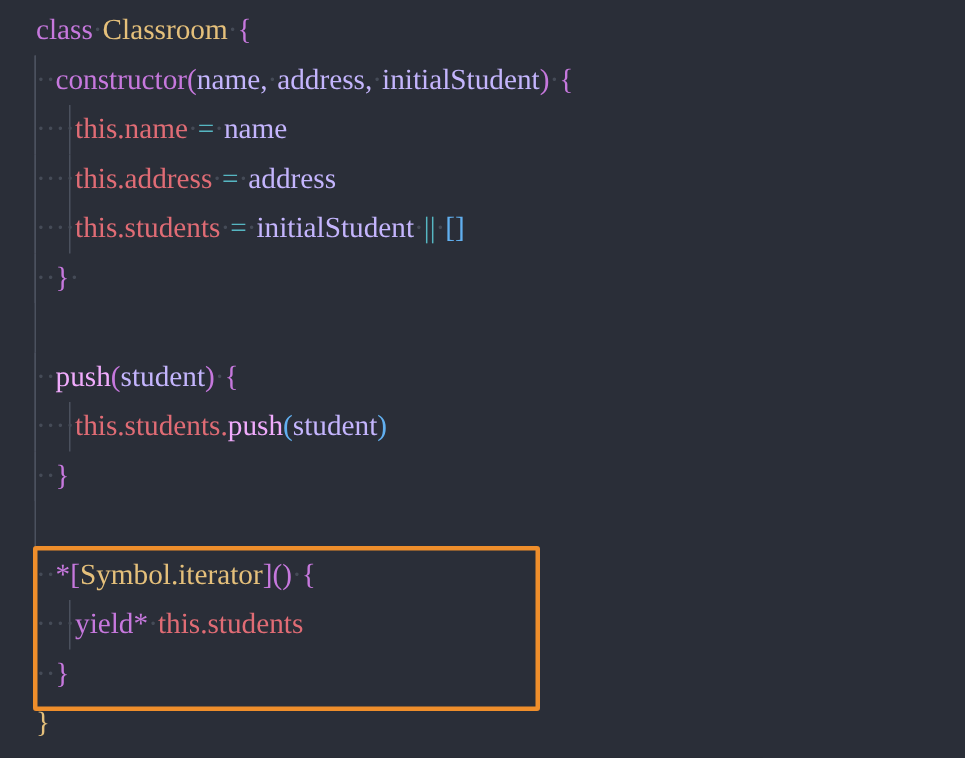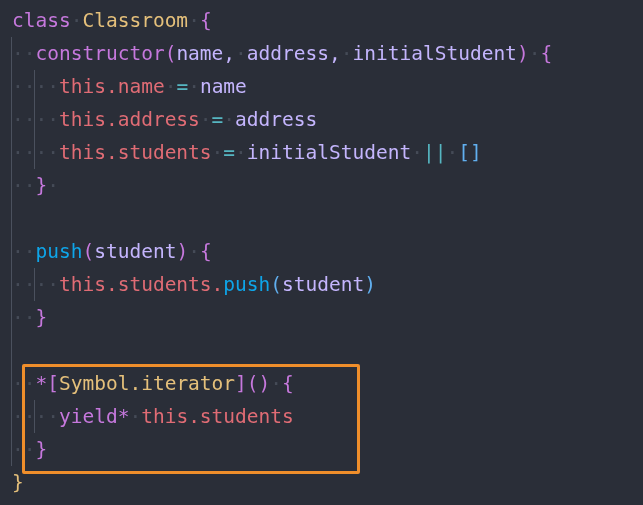"class·Classroom·{" #code { font-family: none -> Liberation Serif, serif; left: 4px -> 16px }
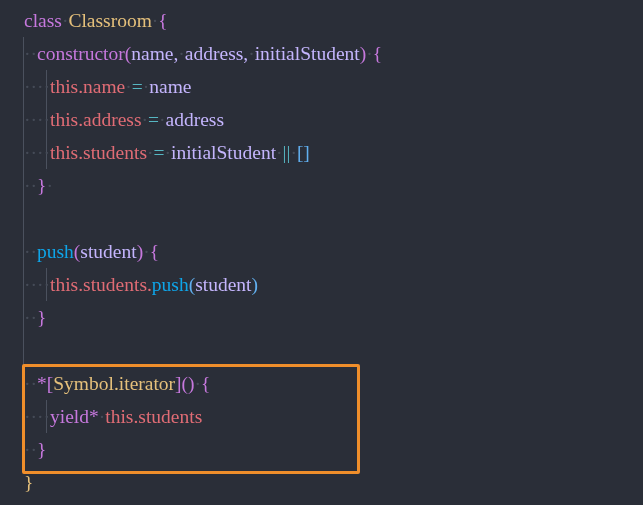"push" .fn { color: #0ea5e9 -> #f0abfc }
